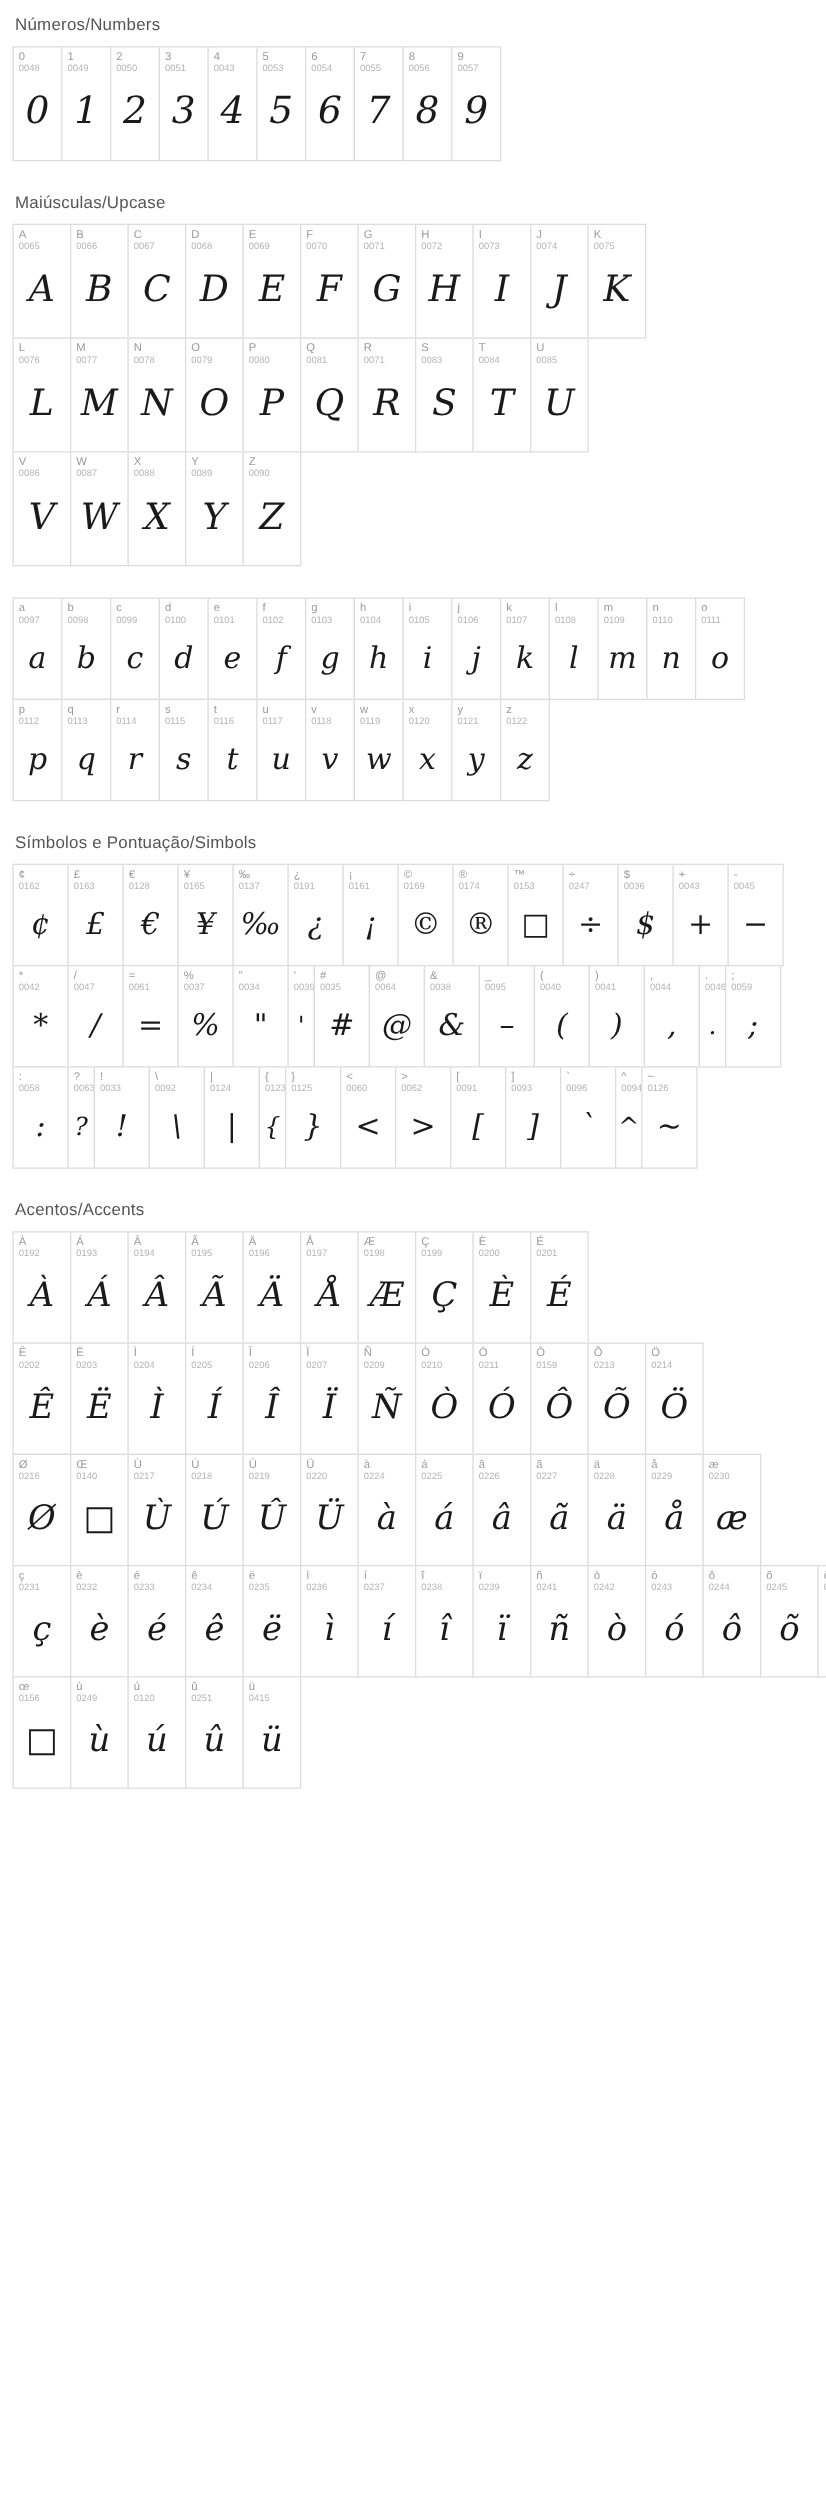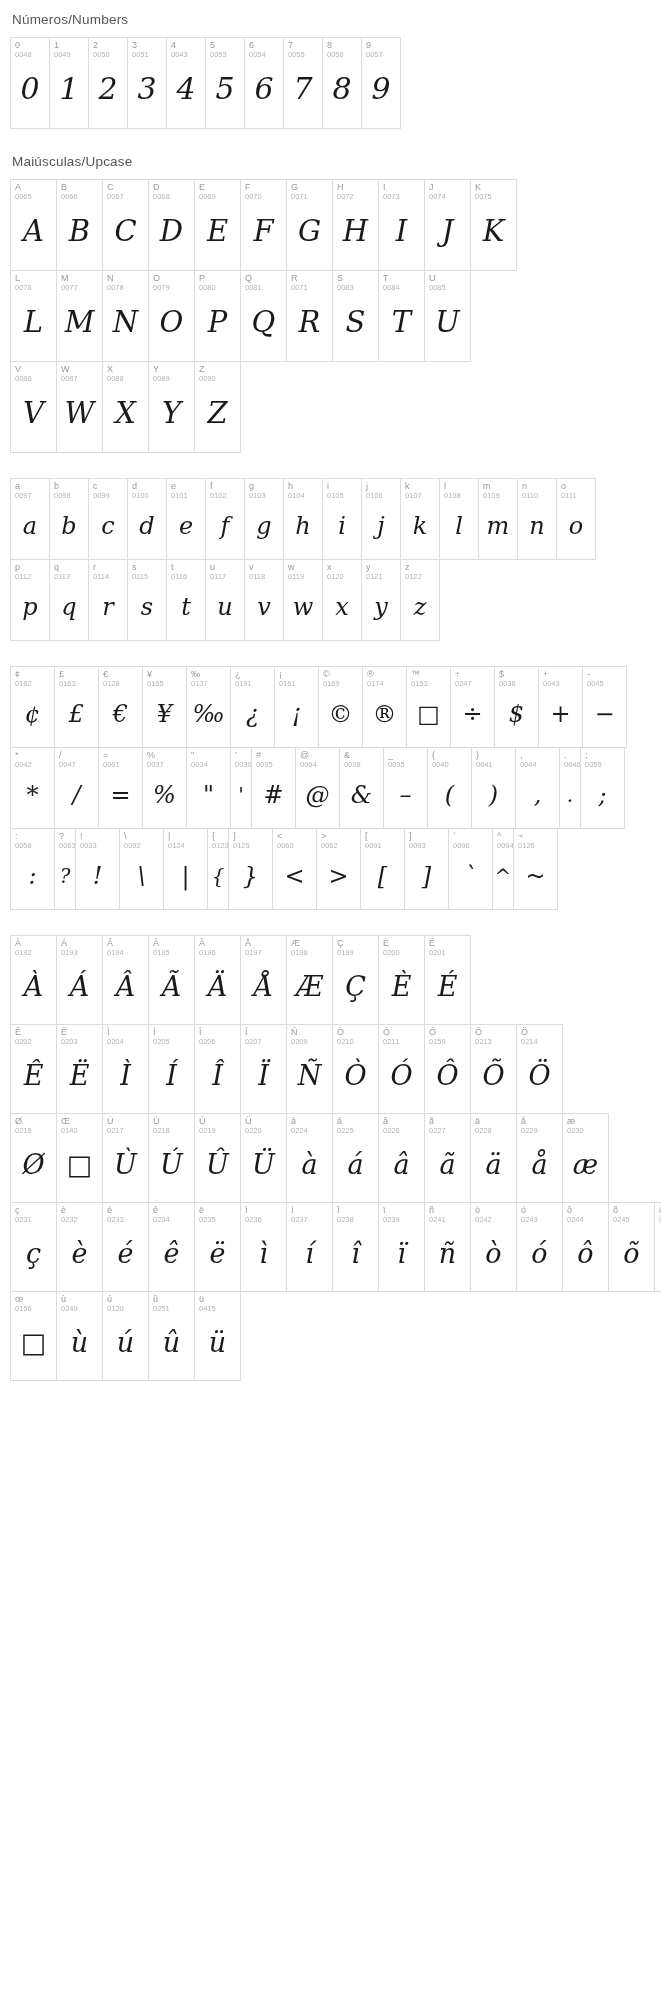"Símbolos e Pontuação/Simbols" div.section-title { html: none -> <div>Símbolos e Pontuação/Simbols</div> }
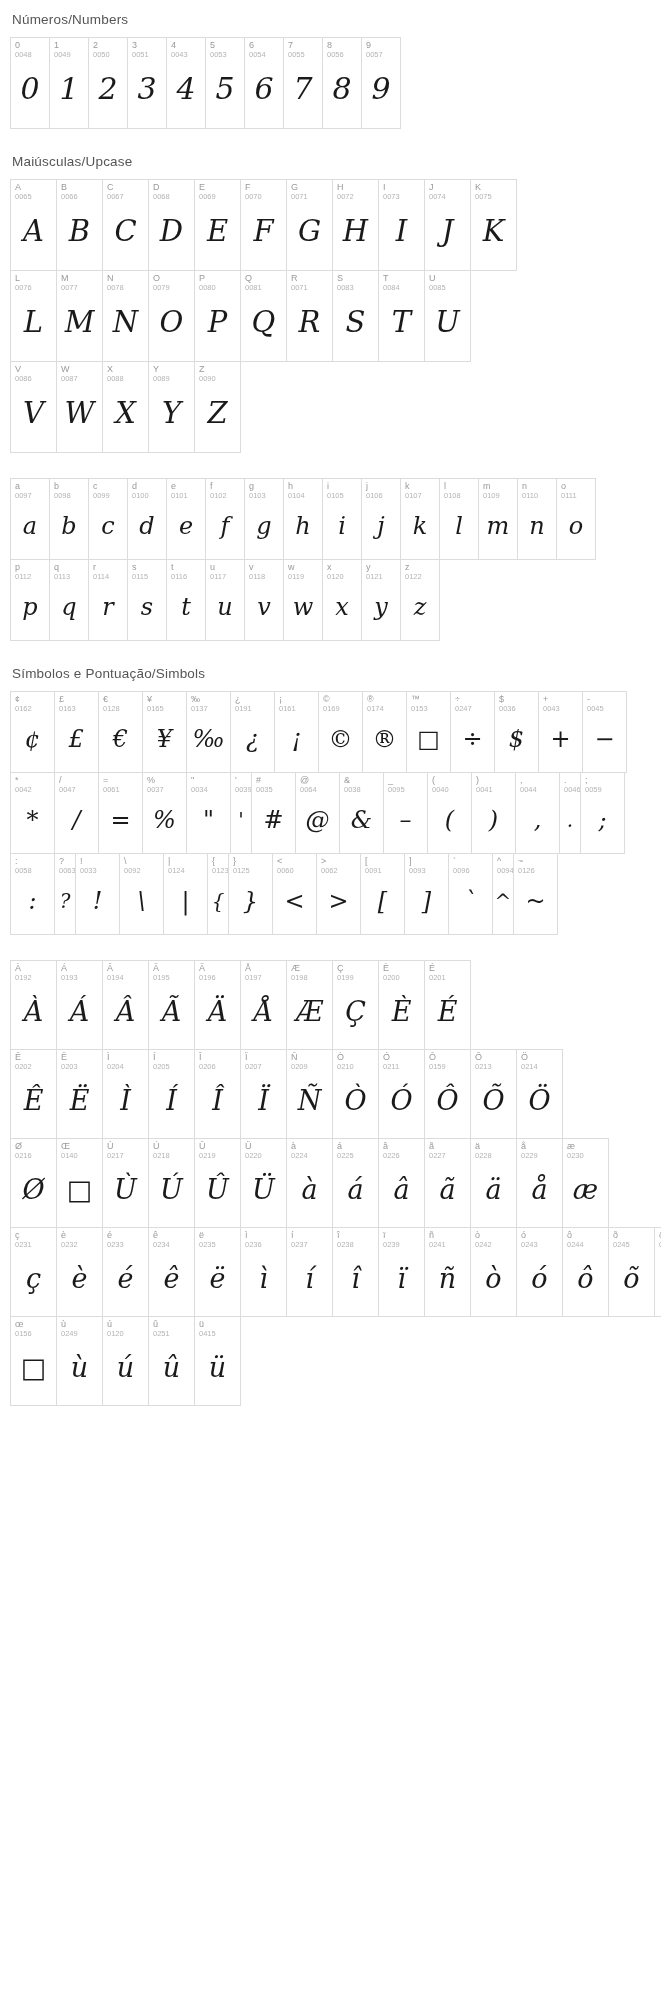"Acentos/Accents" div.section-title { html: none -> <div>Acentos/Accents</div> }
